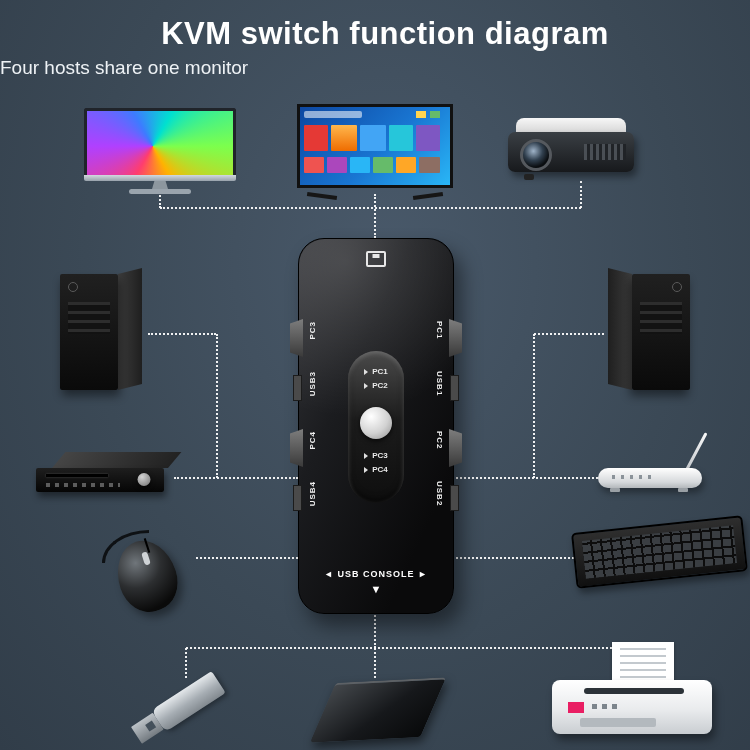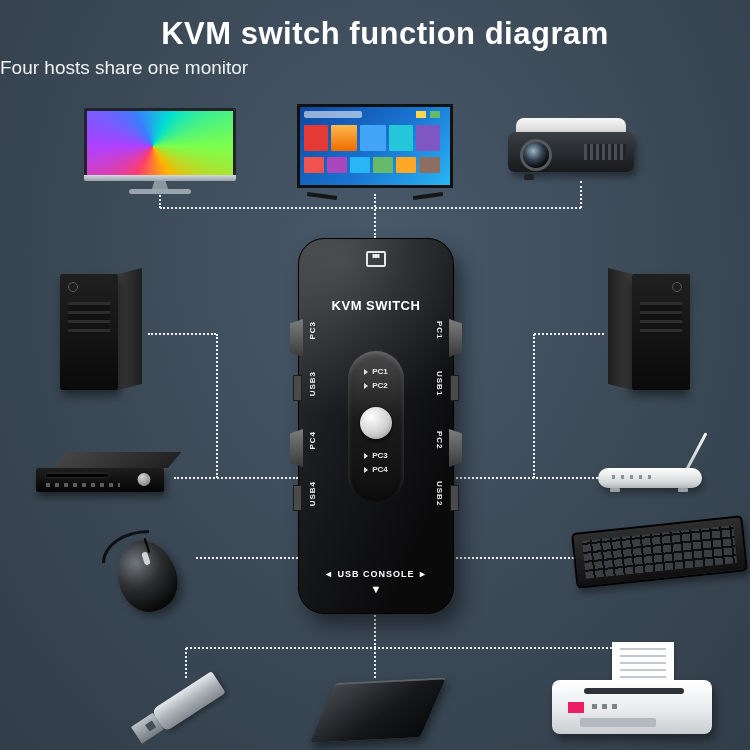"KVM SWITCH" div.kvm-name2 { html: <div>KVM SWITCH</div> -> none }
